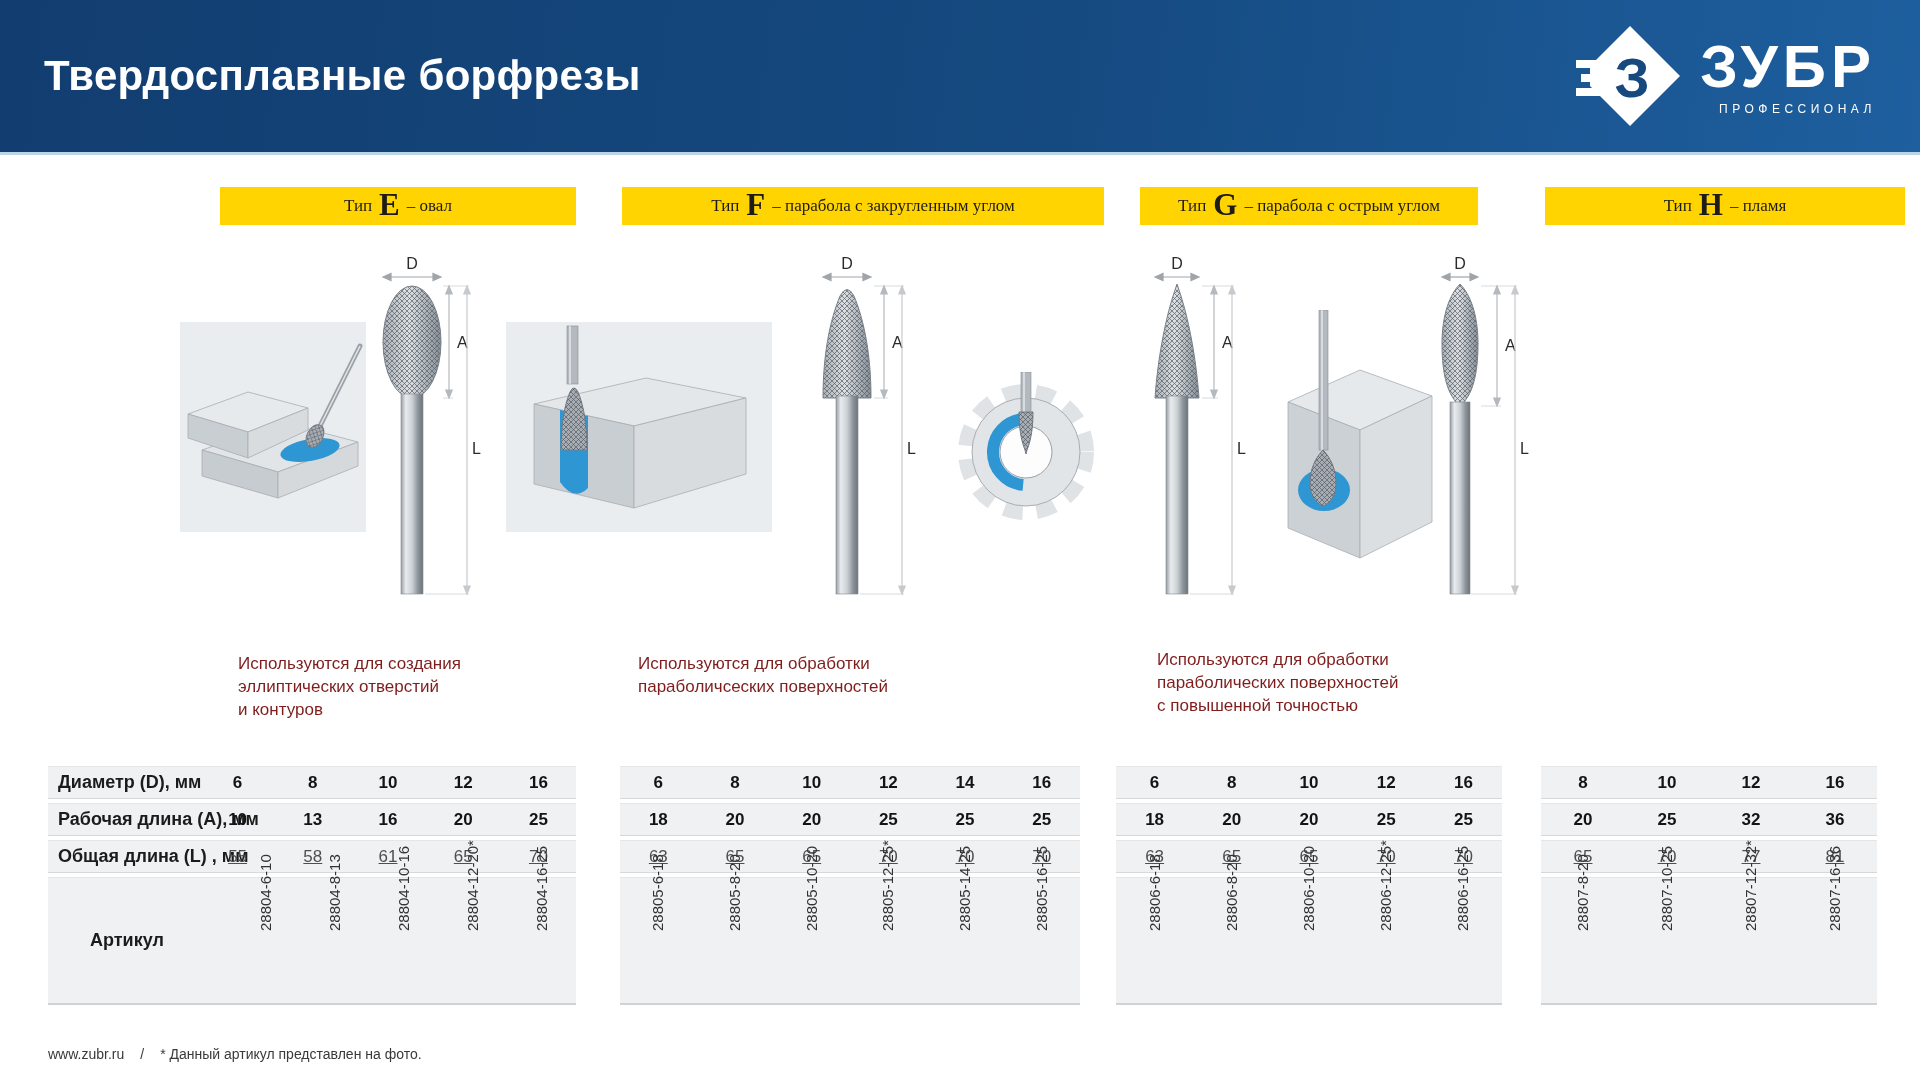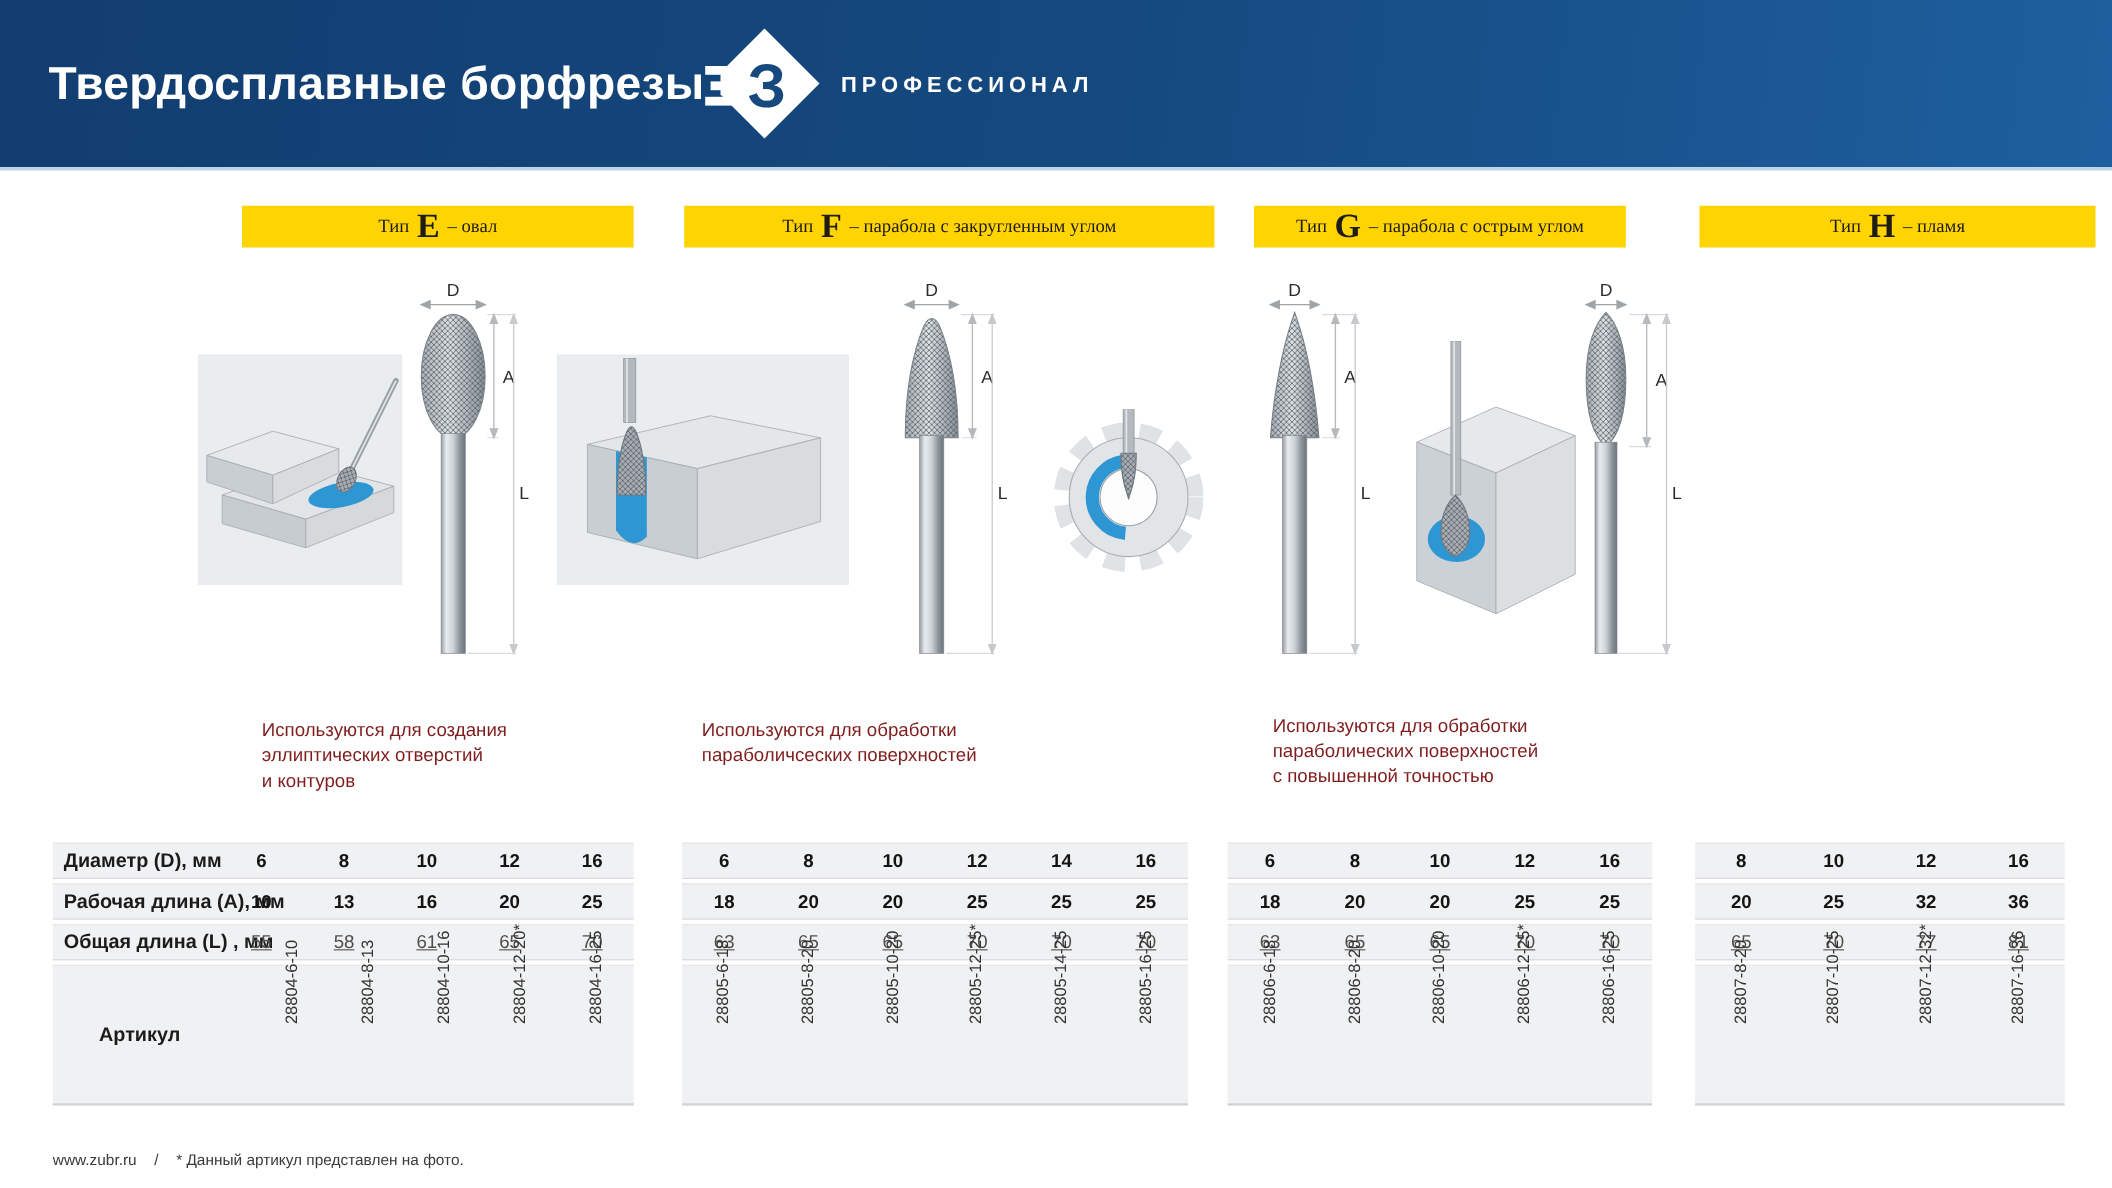"Твердосплавные борфрезы" .hdr { justify-content: flex-start -> space-between }
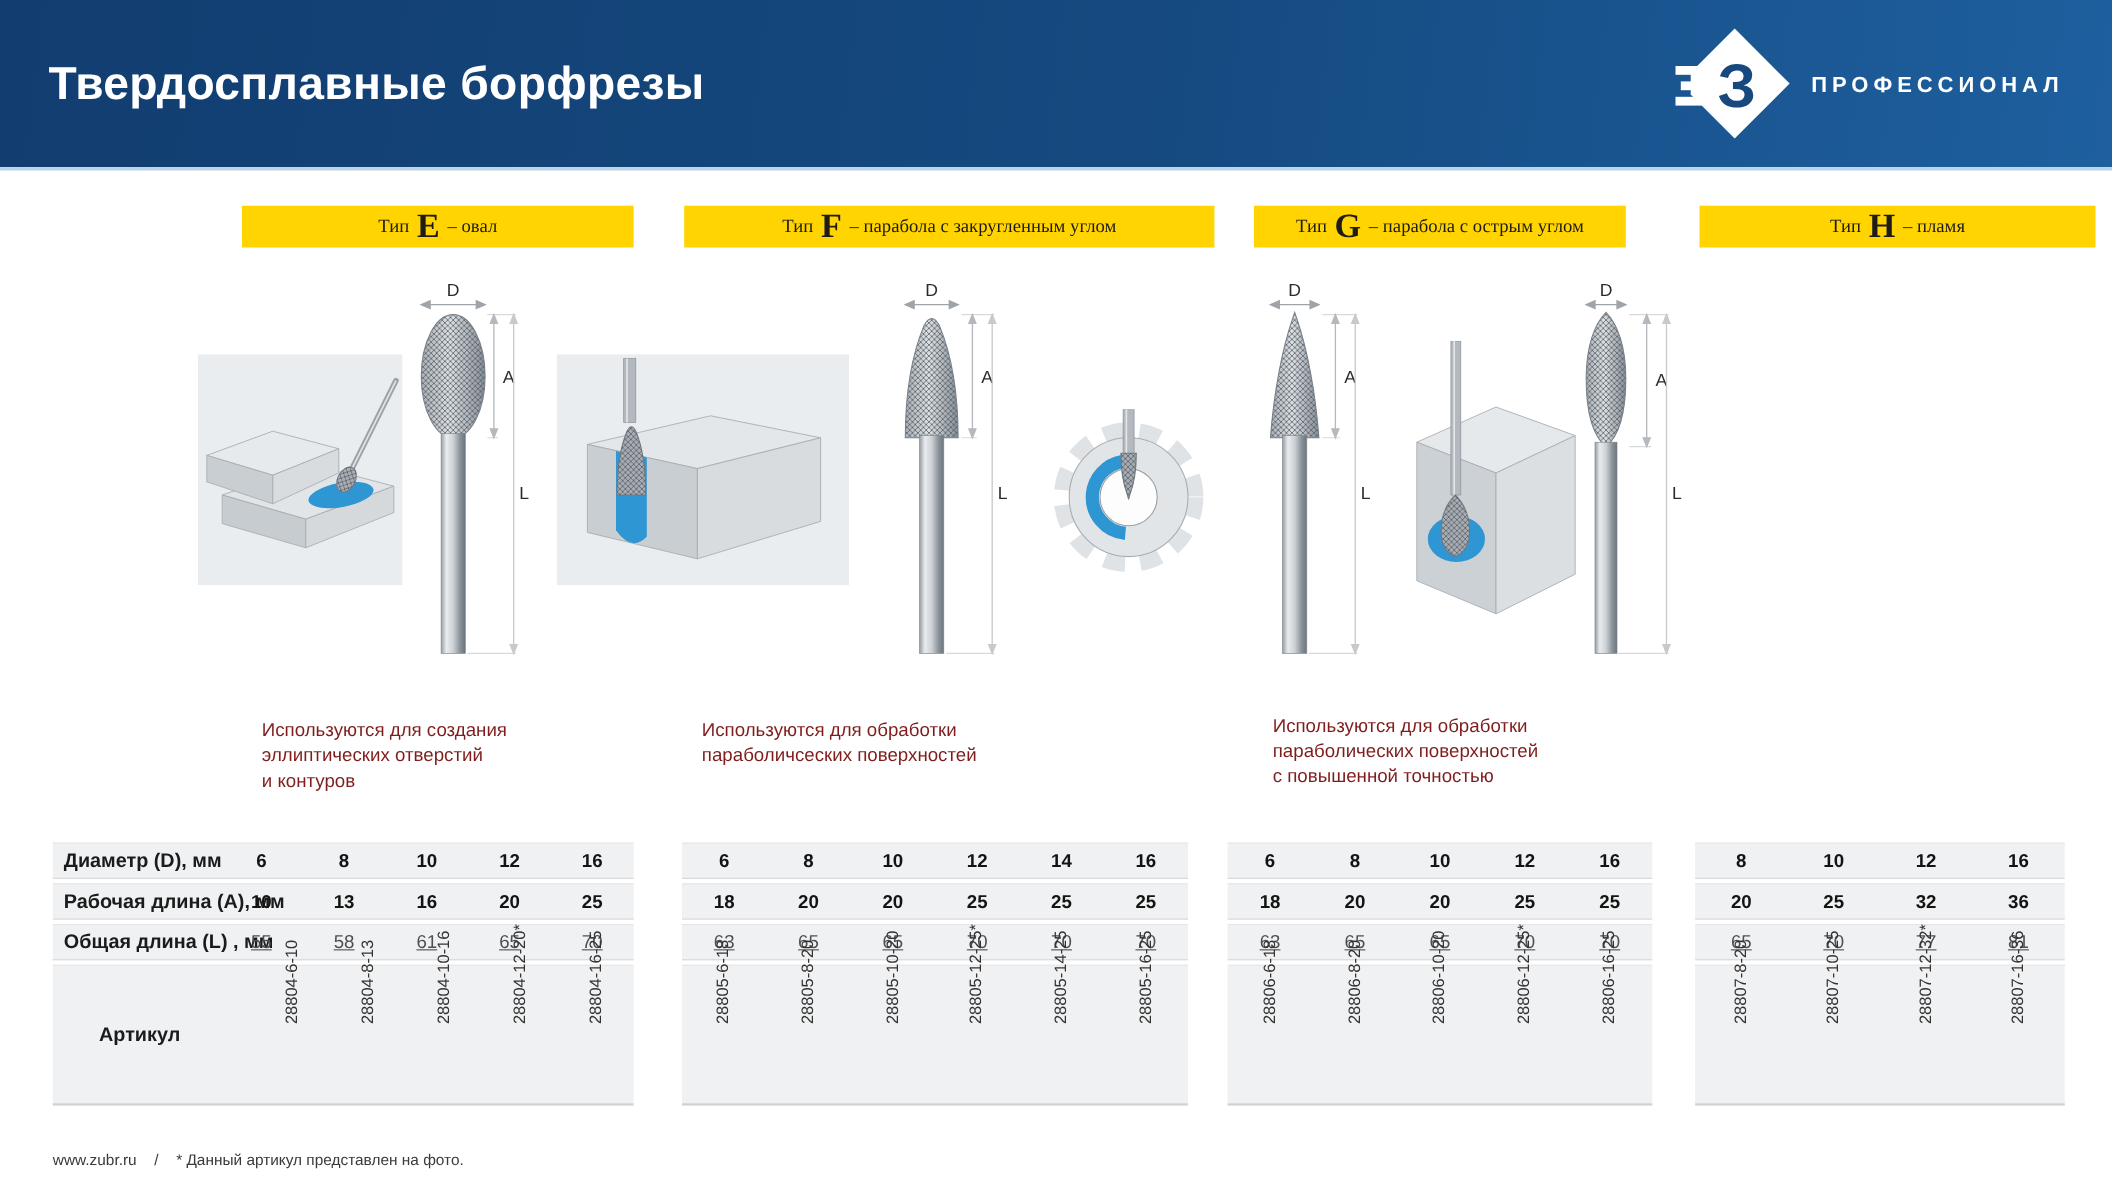"ЗУБР" div.brand-name { html: none -> <div>ЗУБР</div> }
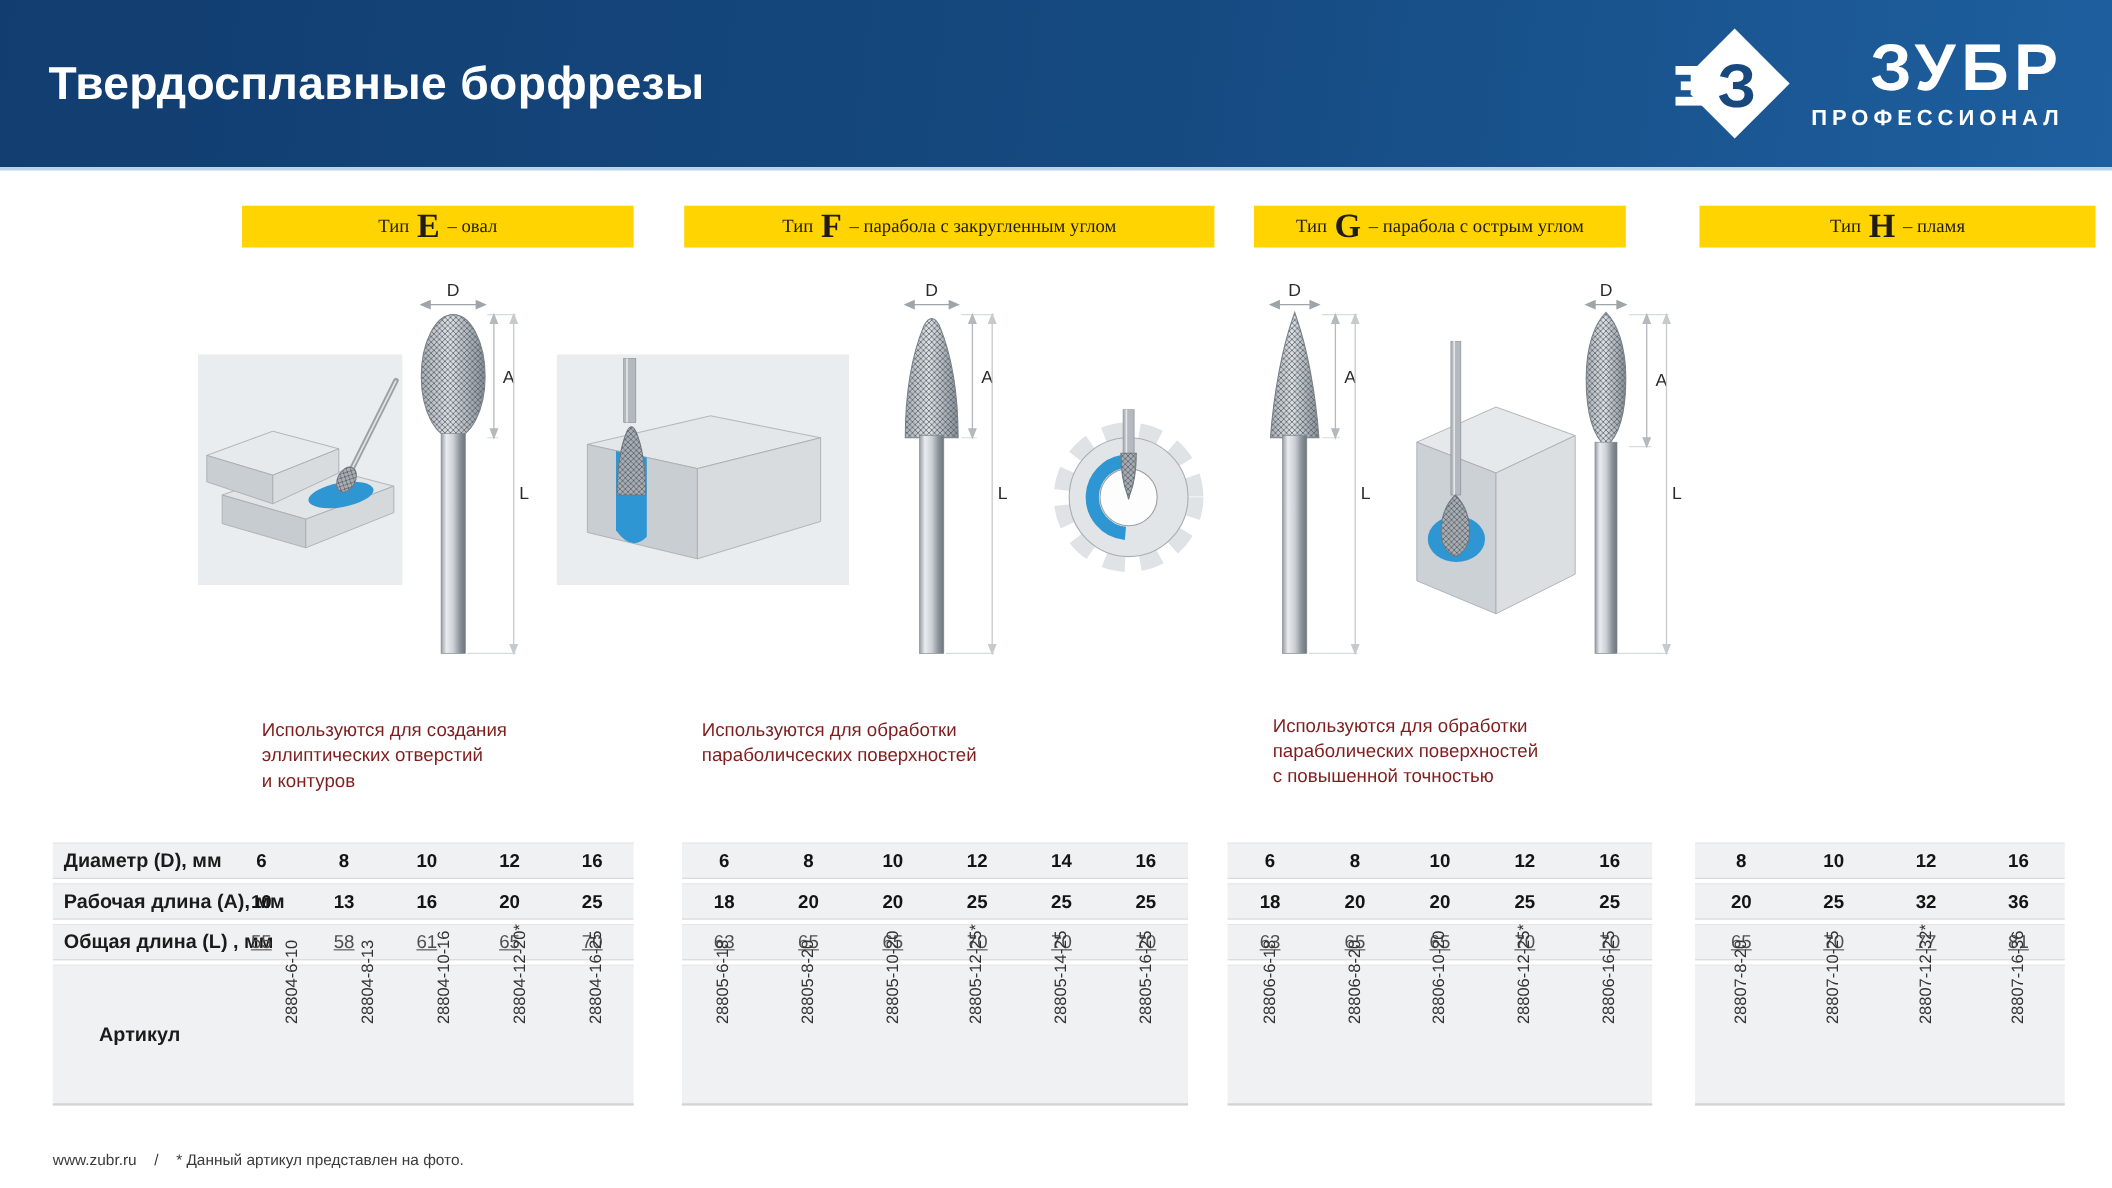"ПРОФЕССИОНАЛ" .brand-sub { font-size: 20px -> 12px; font-weight: 700 -> 400 }
